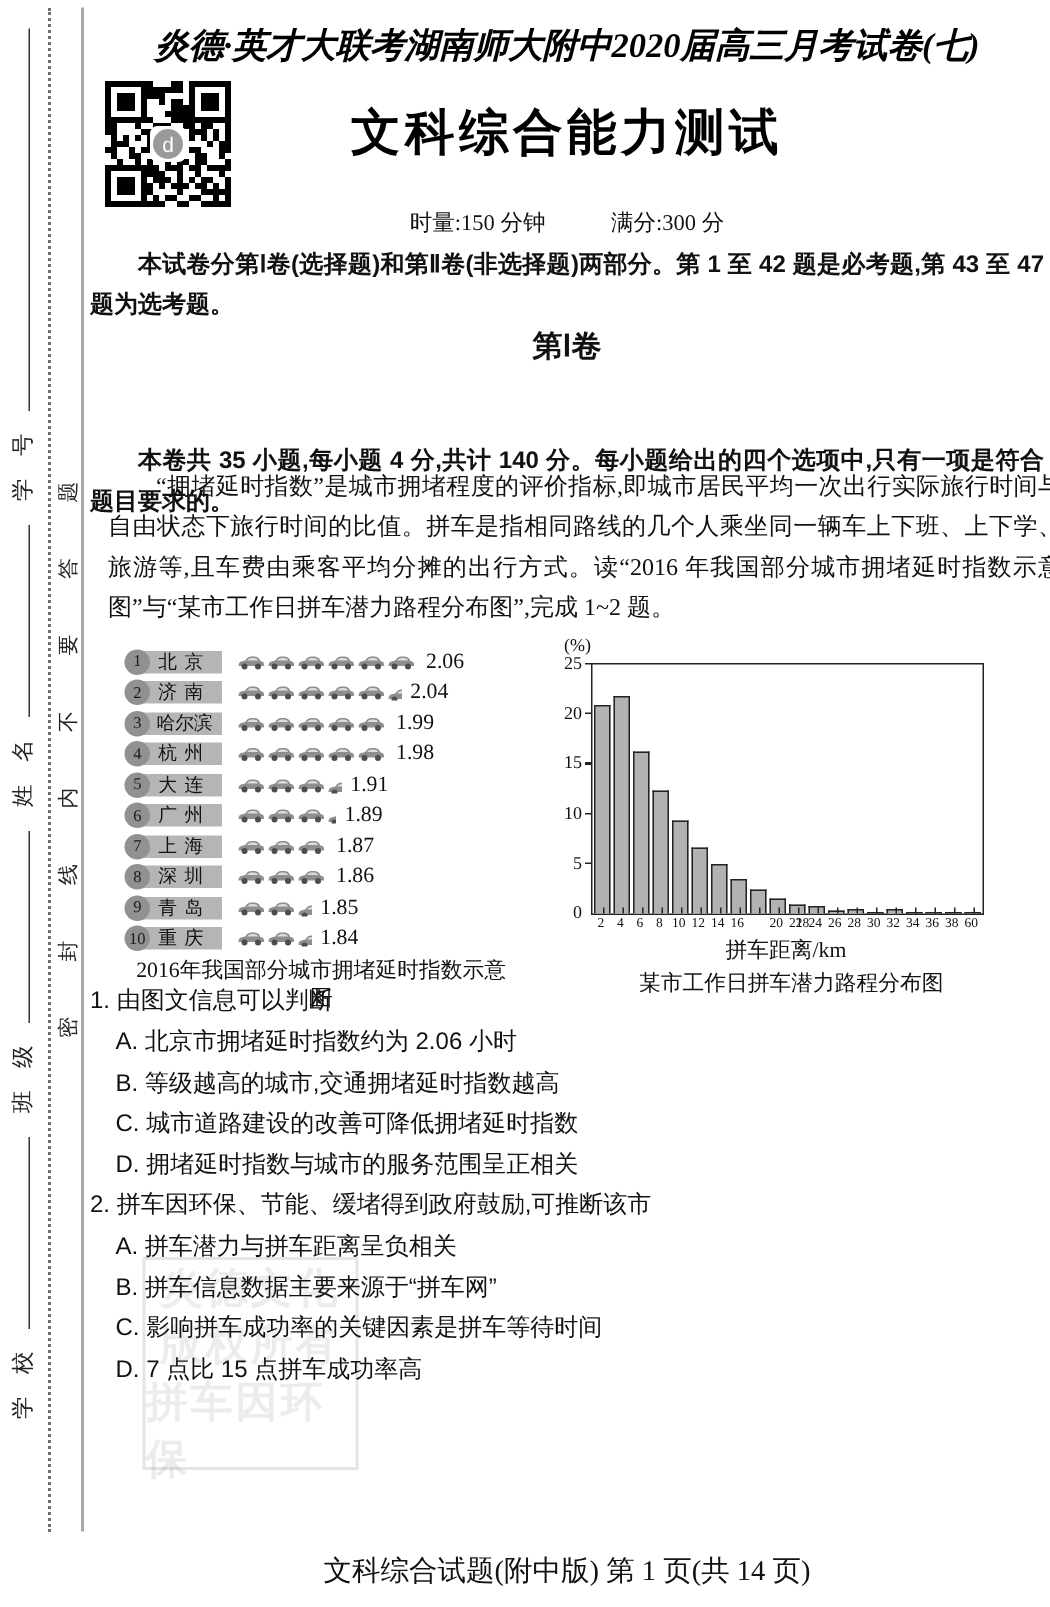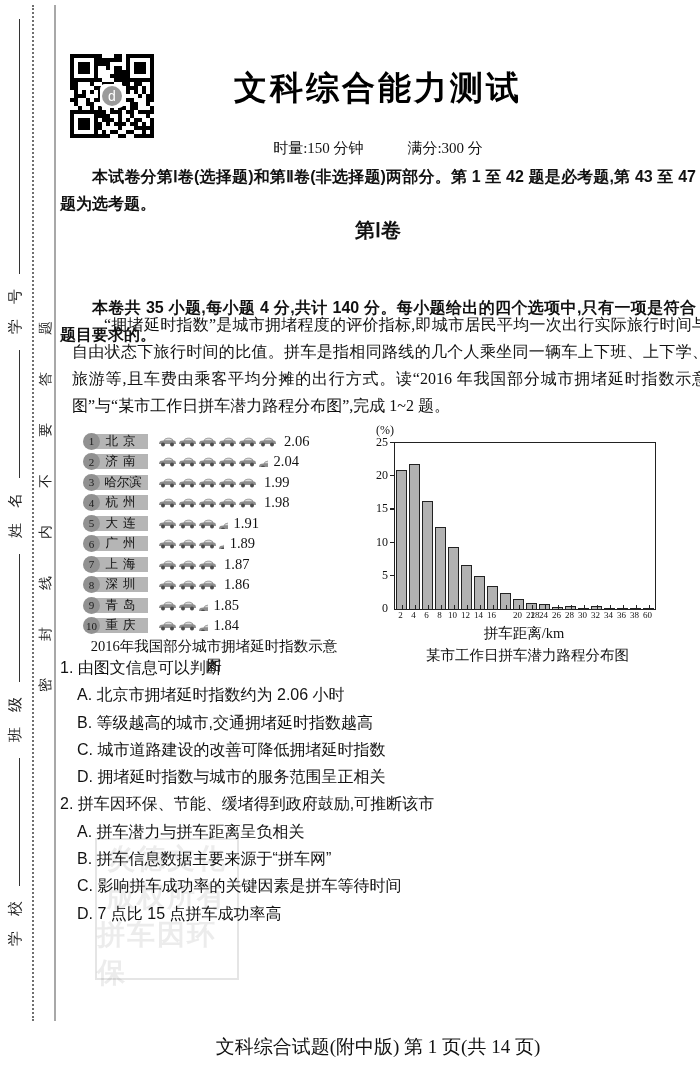"炎德·英才大联考湖南师大附中2020届高三月考试卷(七)" div.header-title { html: none -> <div>炎德·英才大联考湖南师大附中2020届高三月考试卷(七)</div> }
